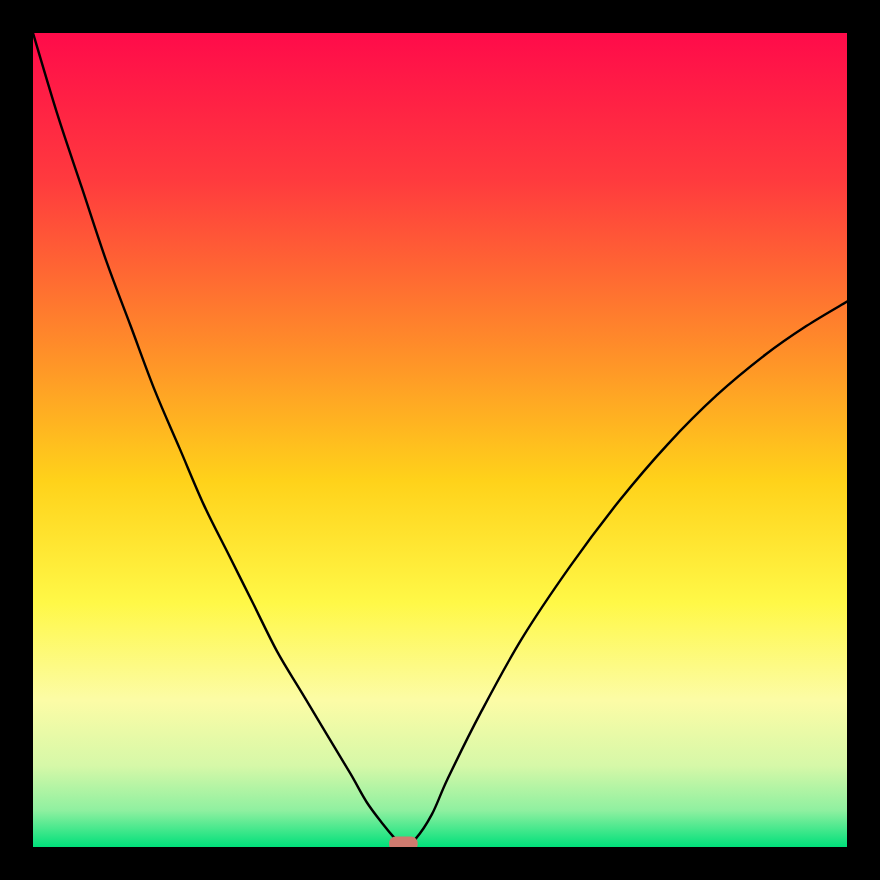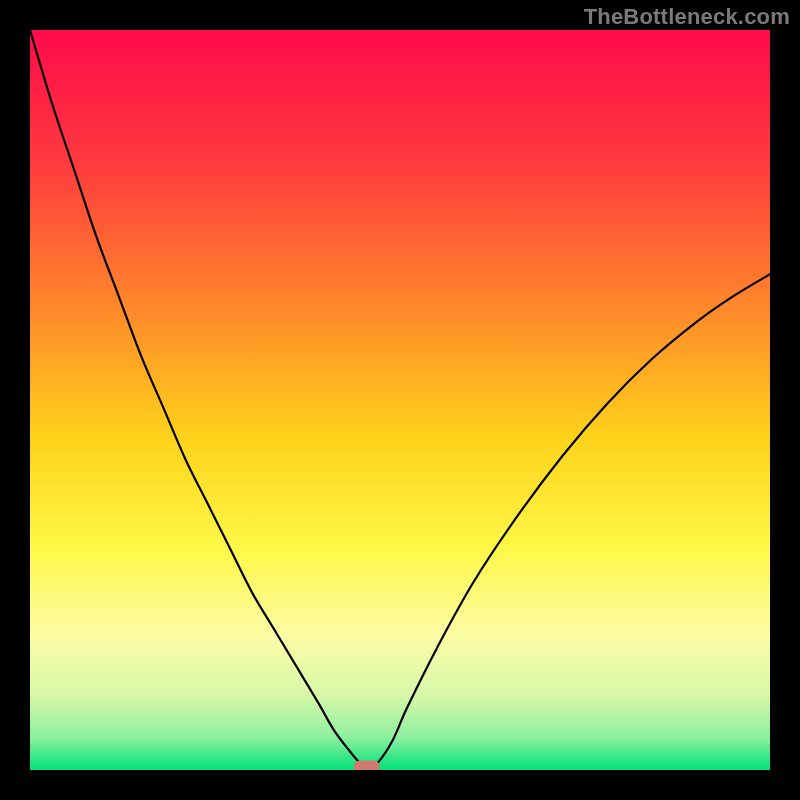"TheBottleneck.com" div.watermark { html: <div>TheBottleneck.com</div> -> none }
